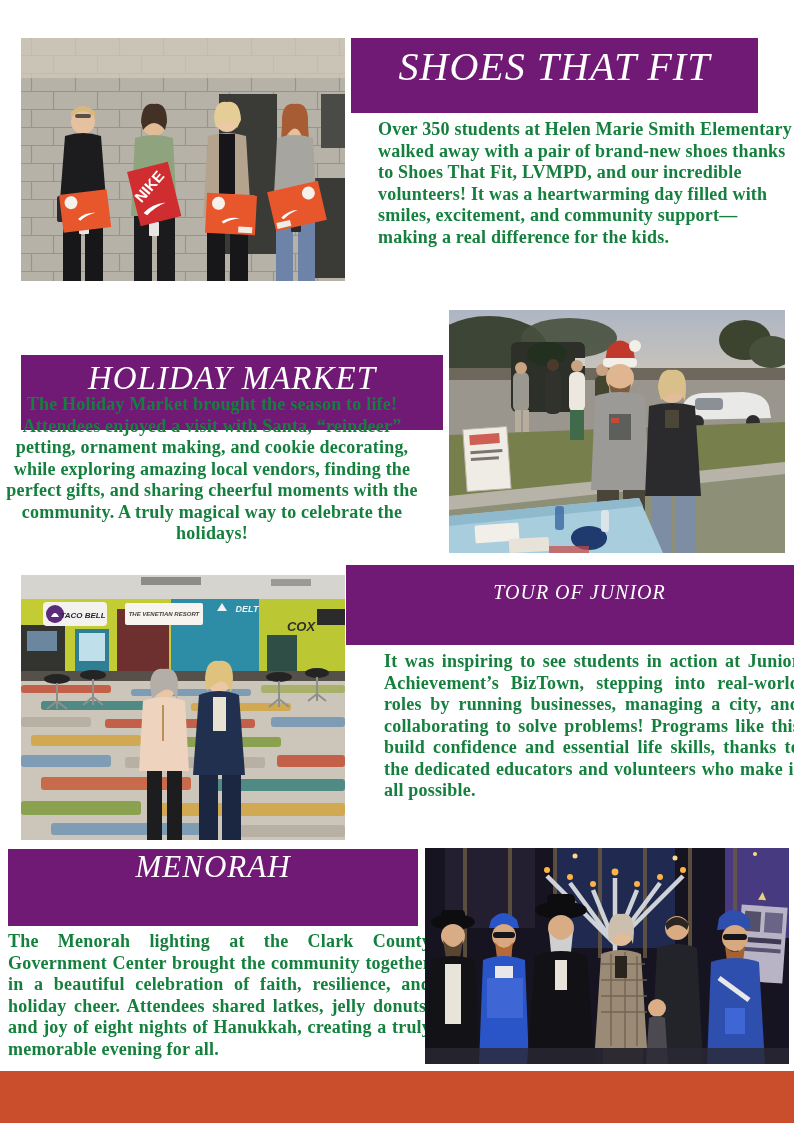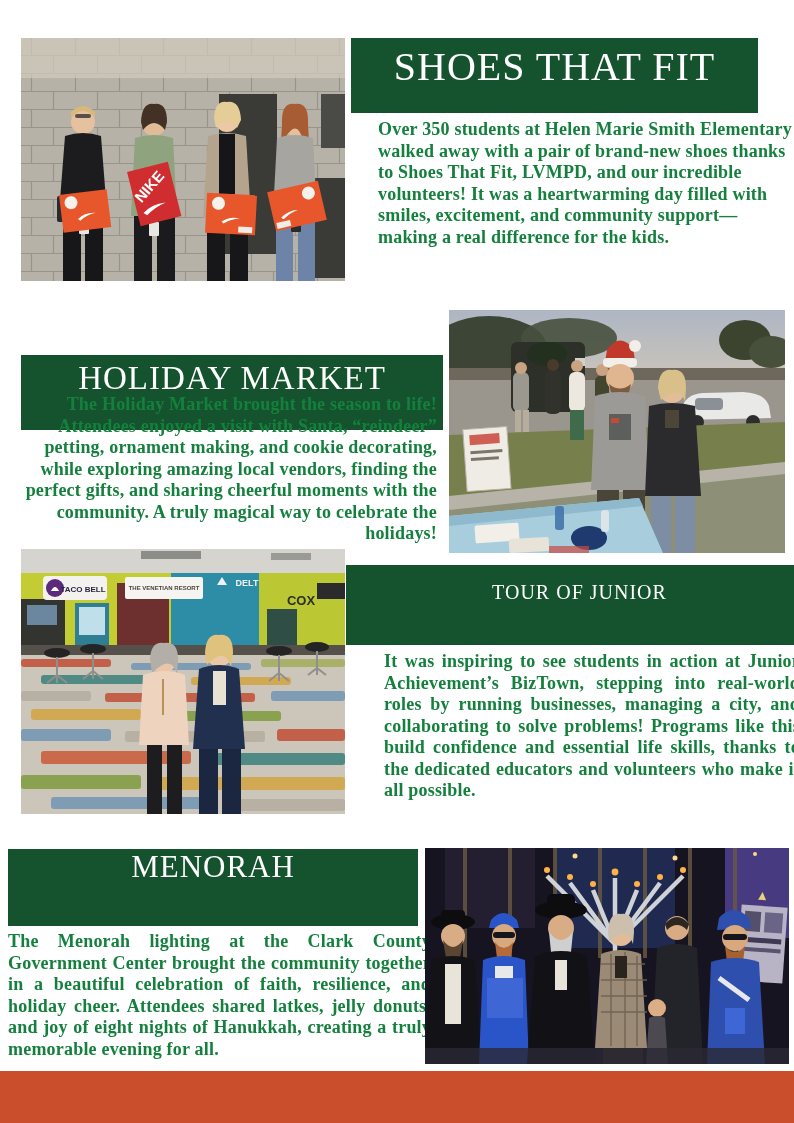"SHOES THAT FIT" .banner { background: #14532d -> #701a75; font-style: none -> italic }
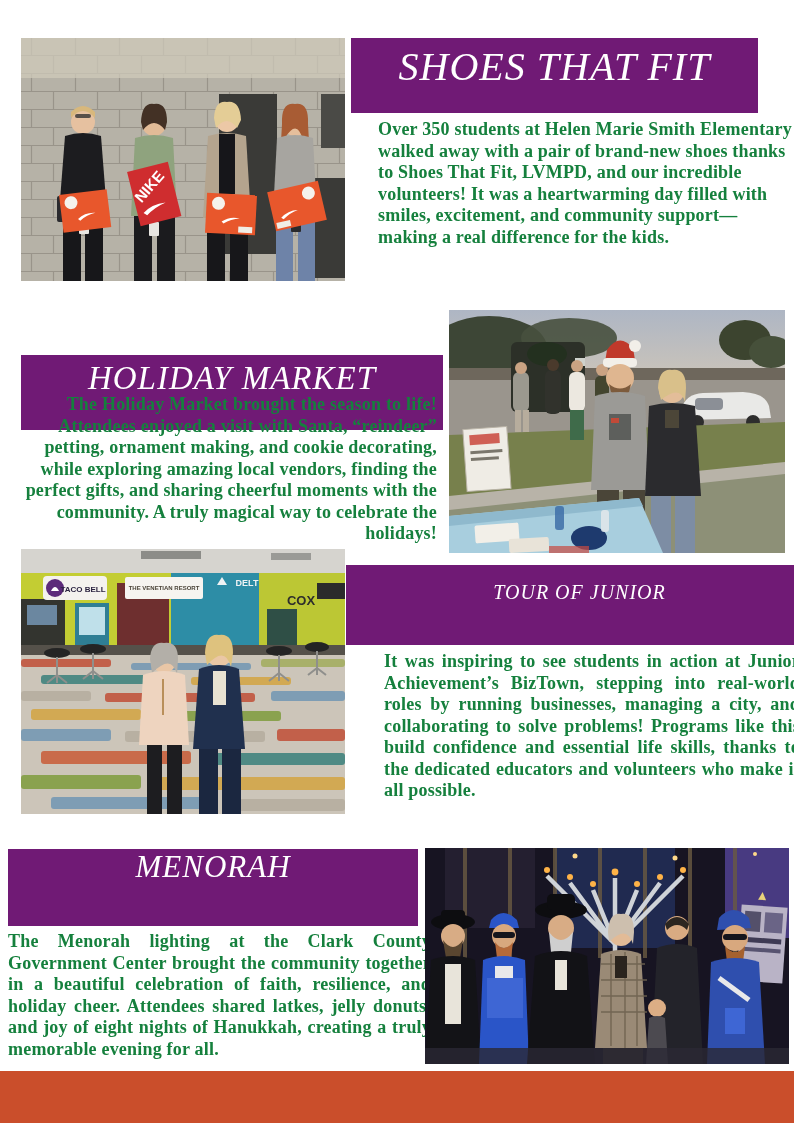"The Holiday Market brought the" .body-2 { left: 23px -> 5px; text-align: right -> center }
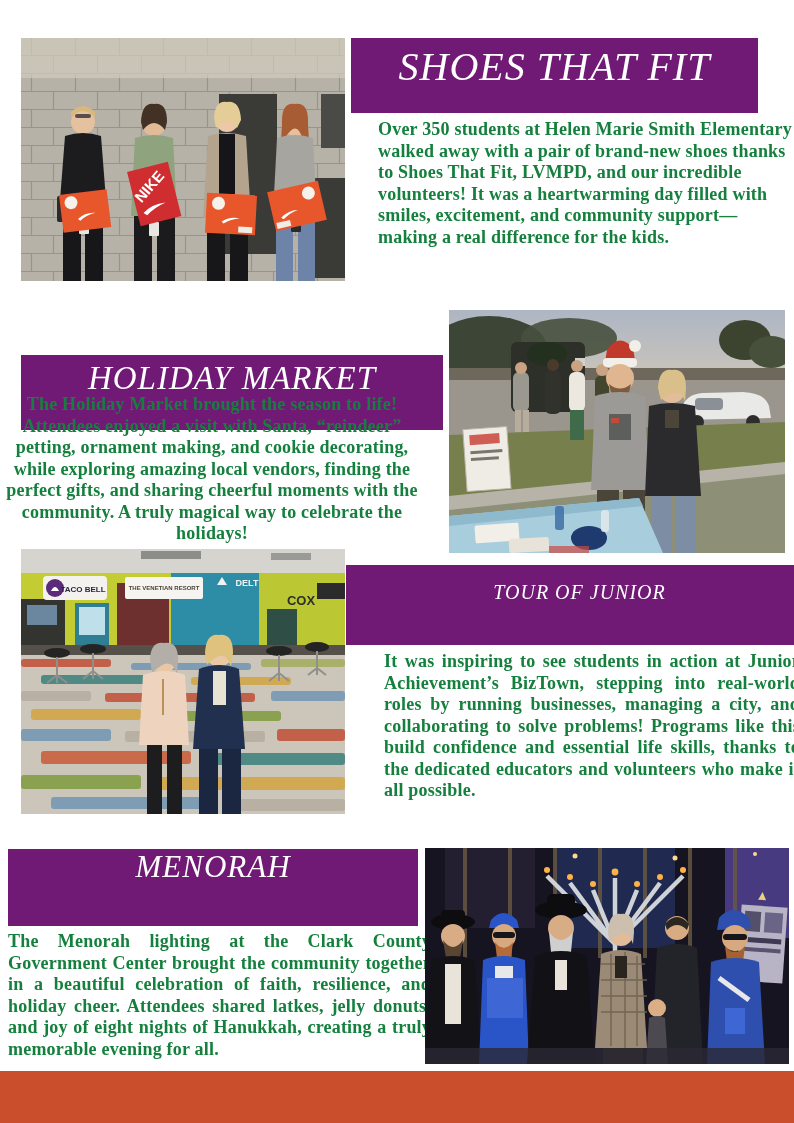"TACO BELL" .photo-3 { font-style: none -> italic; top: 549px -> 575px }
